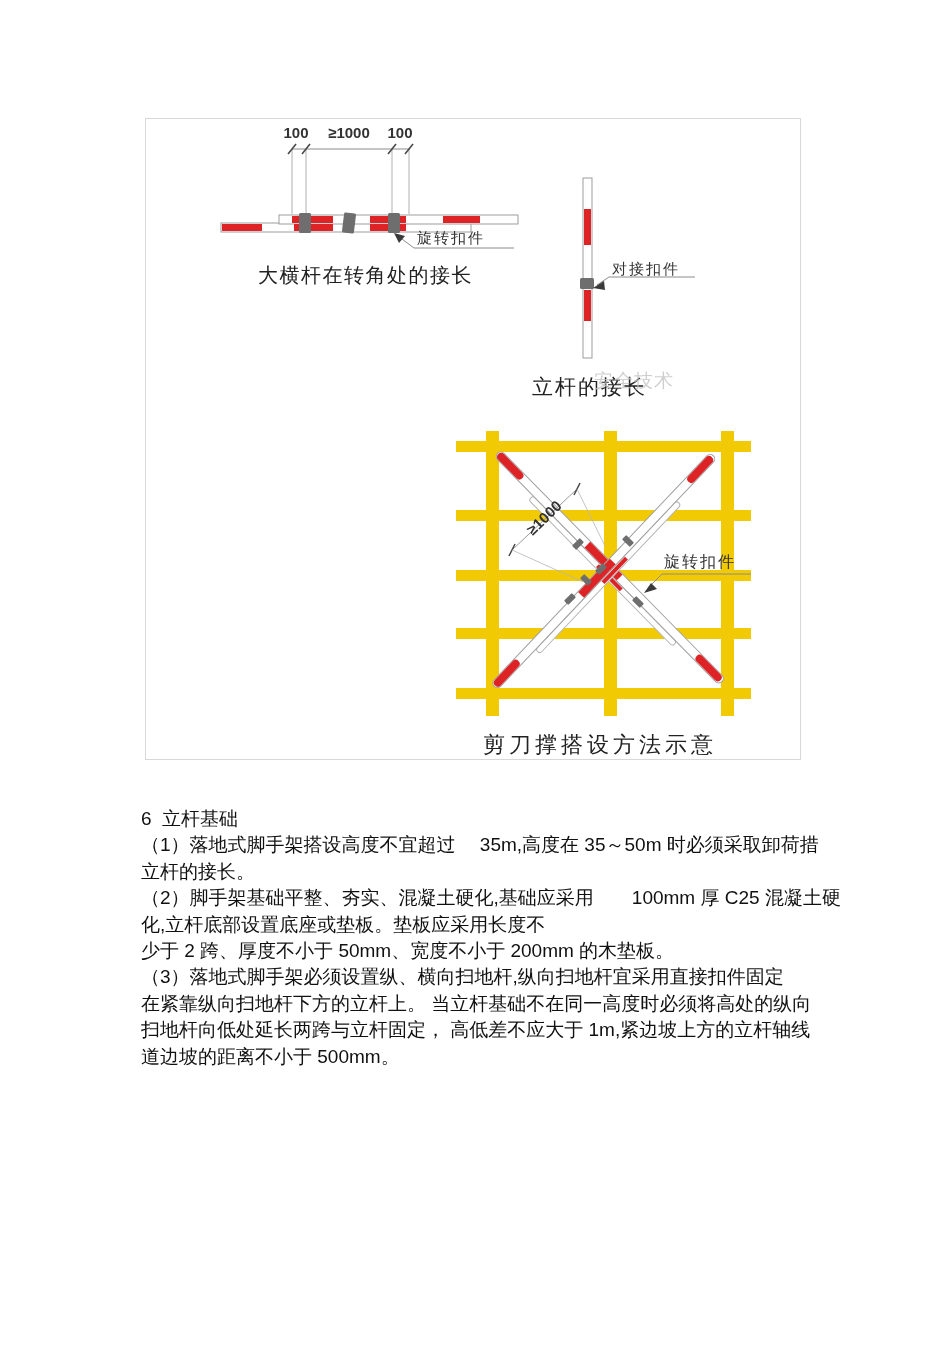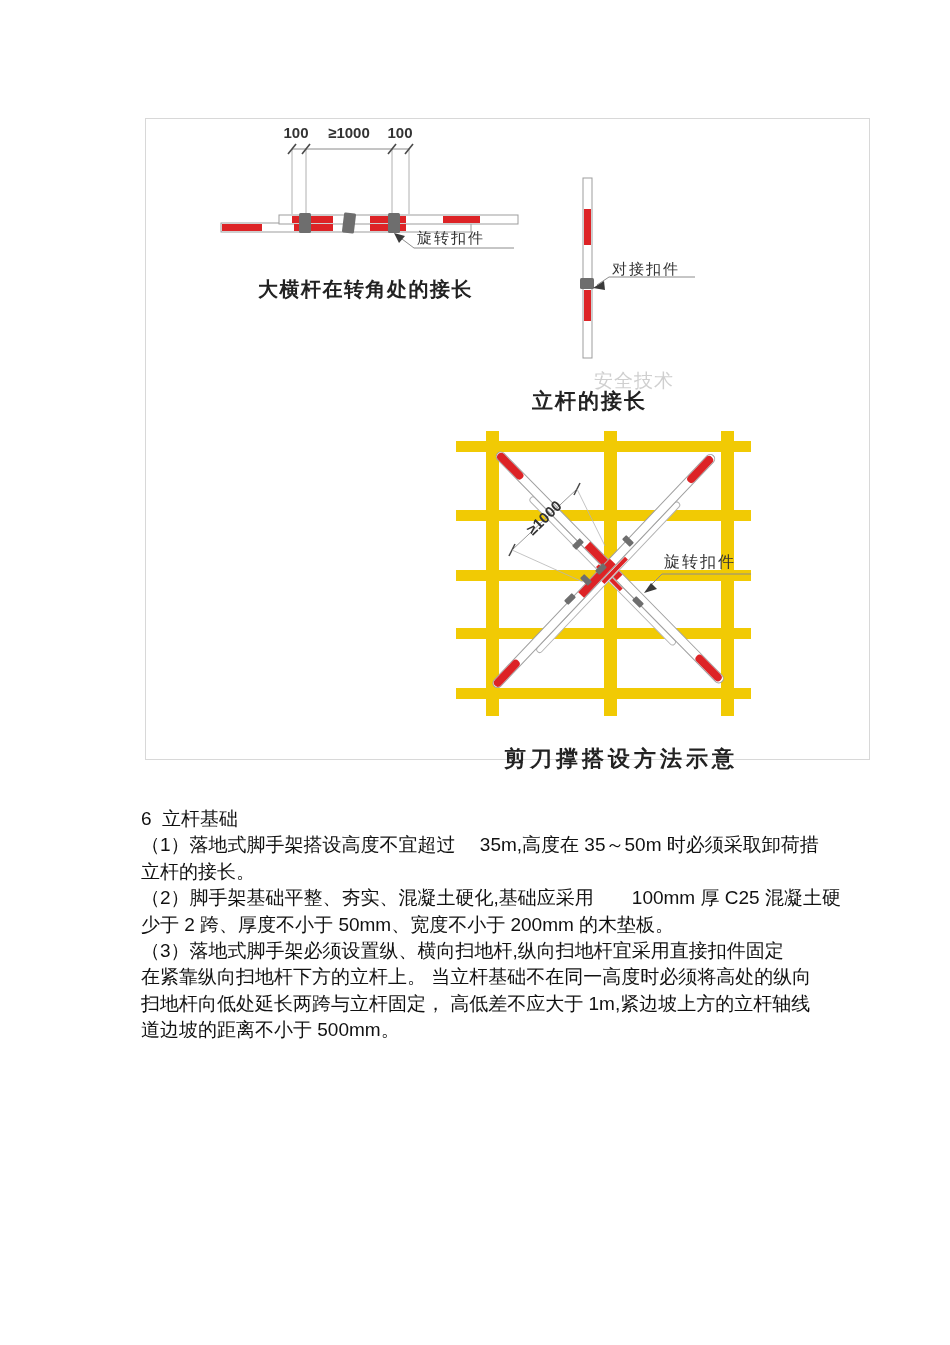"100" .panel { width: 725px -> 656px }
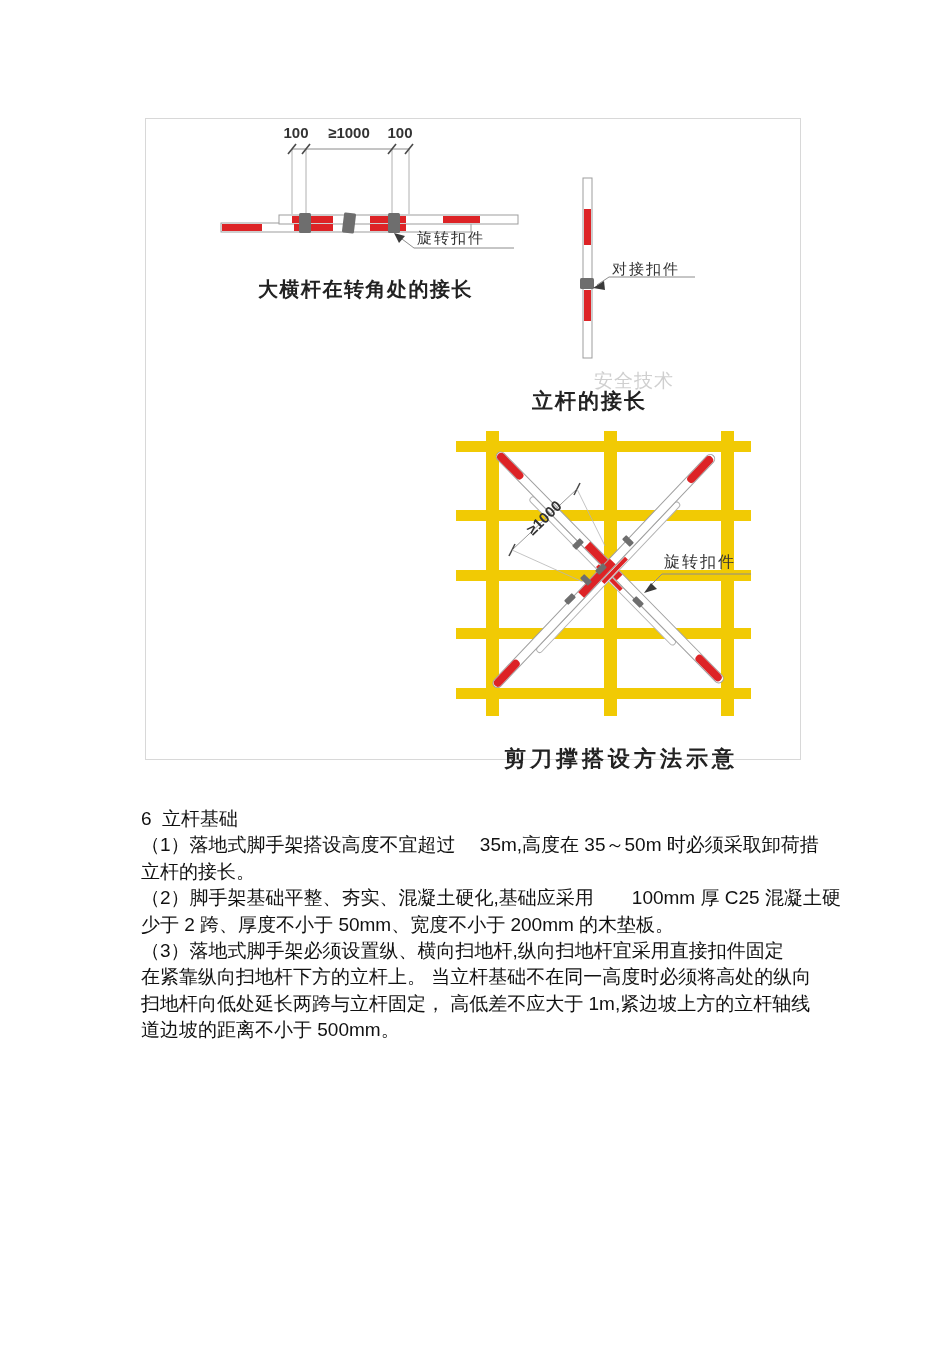"大横杆在转角处的接长" .caption { font-weight: 700 -> 400; margin-top: 14px -> none }
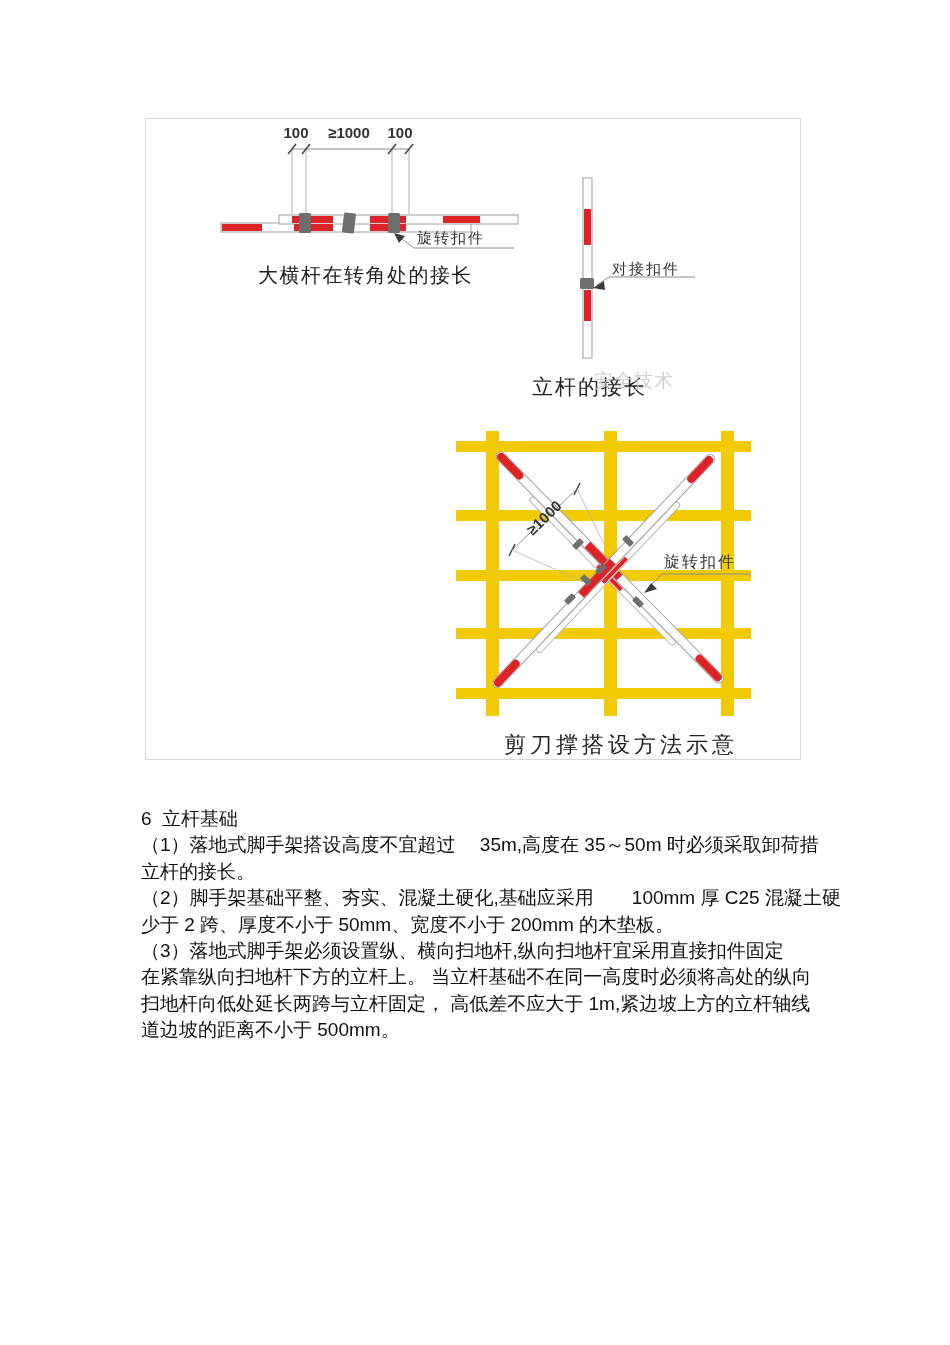"剪刀撑搭设方法示意" .cap3 { left: 358px -> 337px }
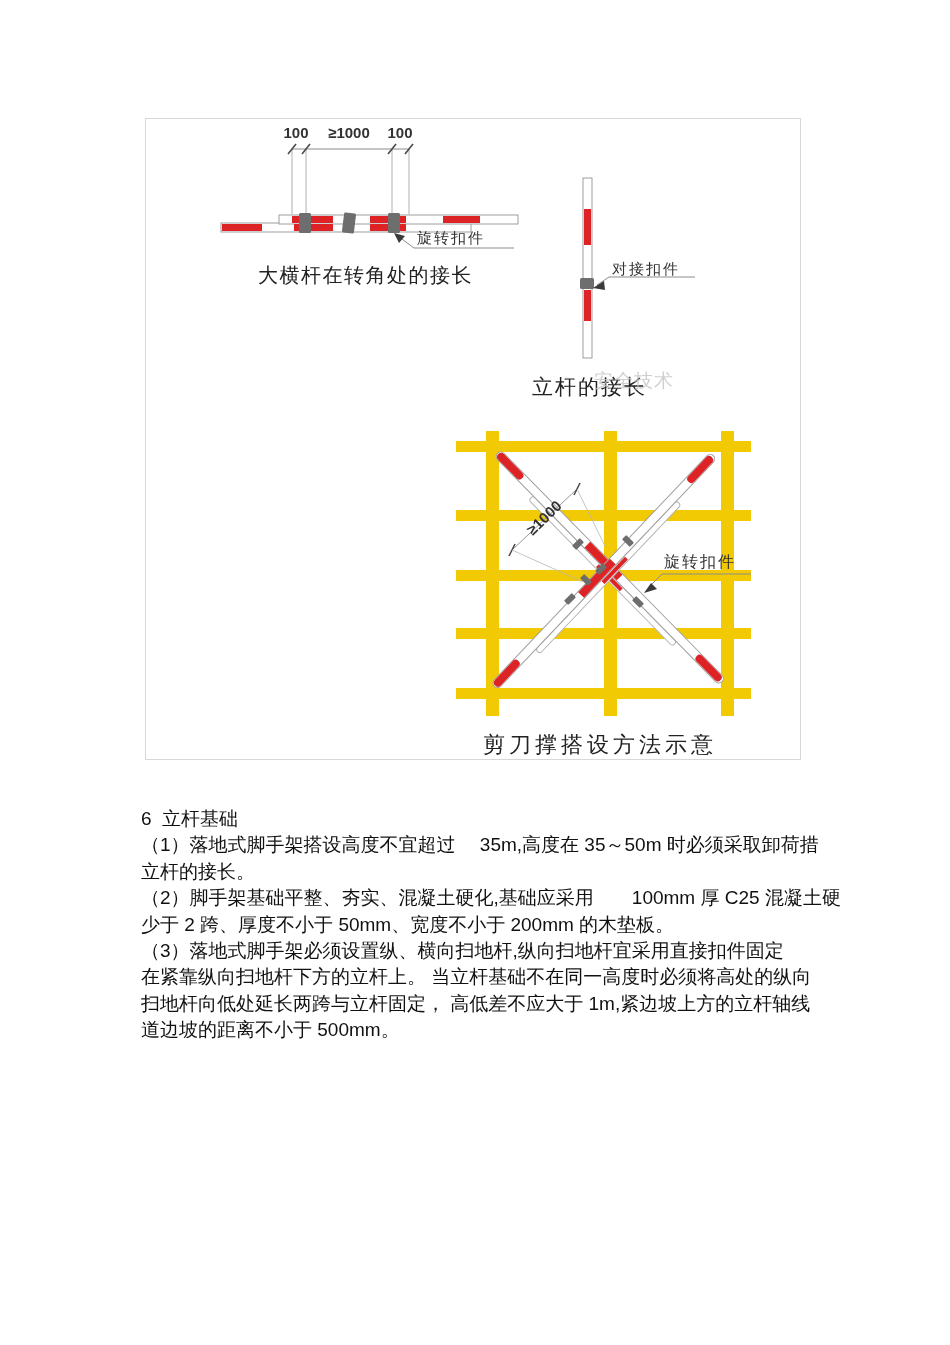"化,立杆底部设置底座或垫板。垫板应采用长度不" div.bline { html: none -> <div>化,立杆底部设置底座或垫板。垫板应采用长度不</div> }
